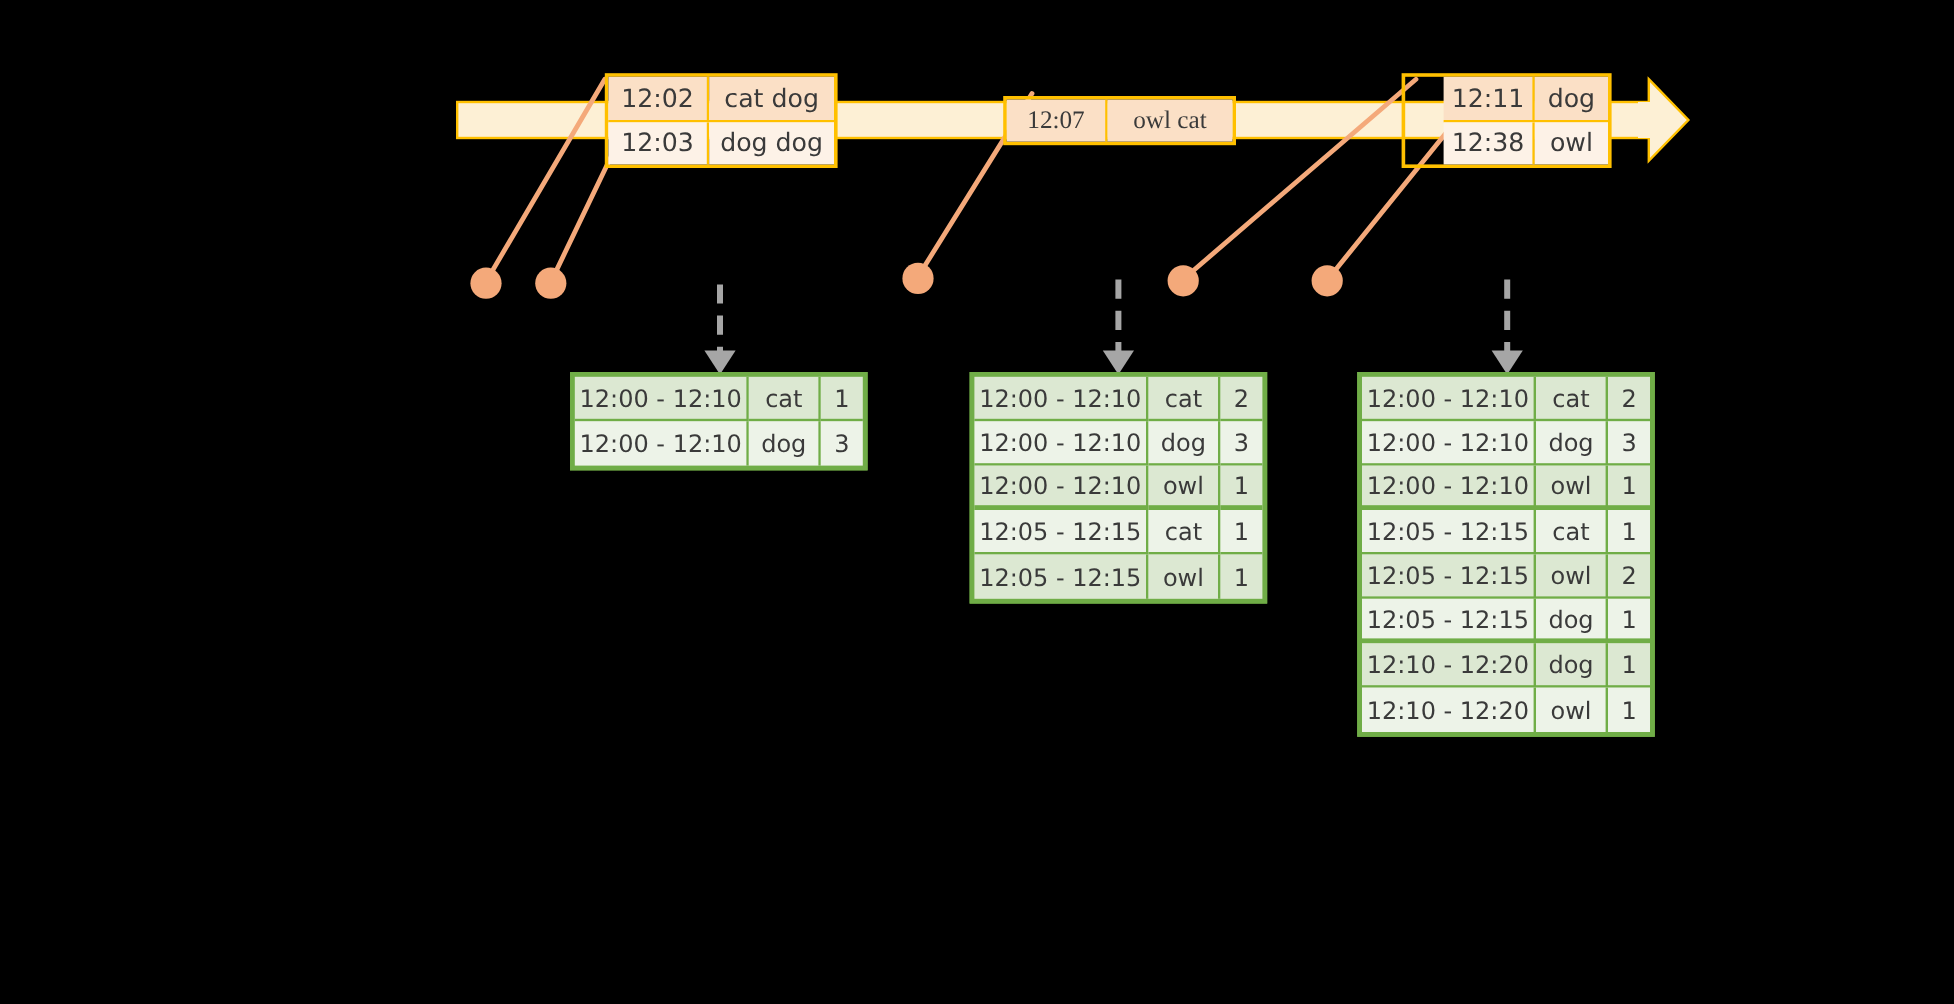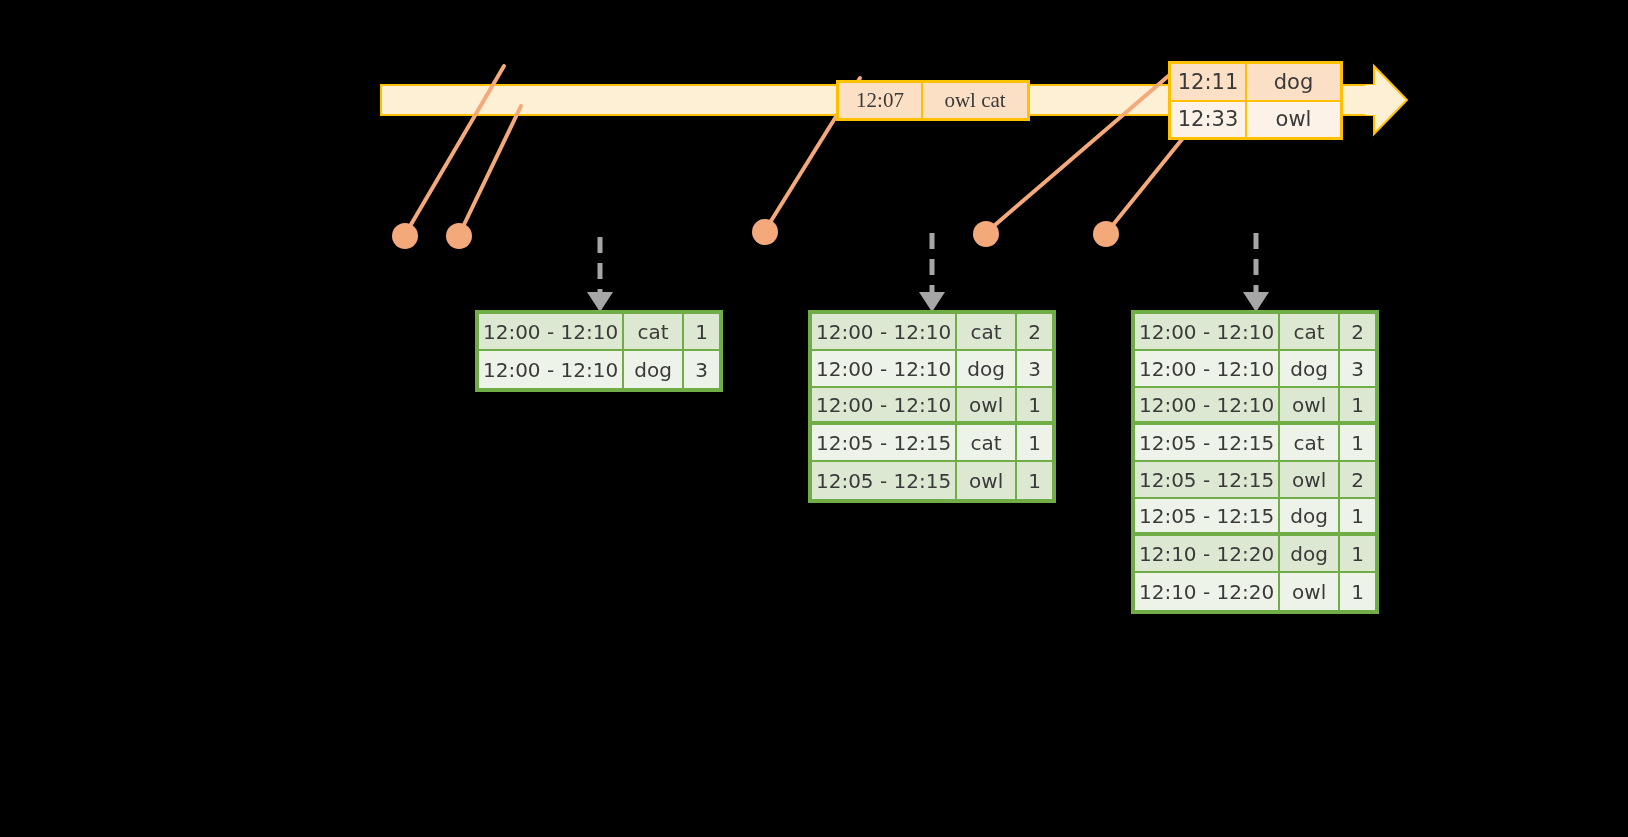"12:02" div.evt-box { html: none -> <div> <div> <div>12:02</div> <div>cat dog</div> </div> <div> <div>12:03</div> <div>dog dog</div> </div> </div> }
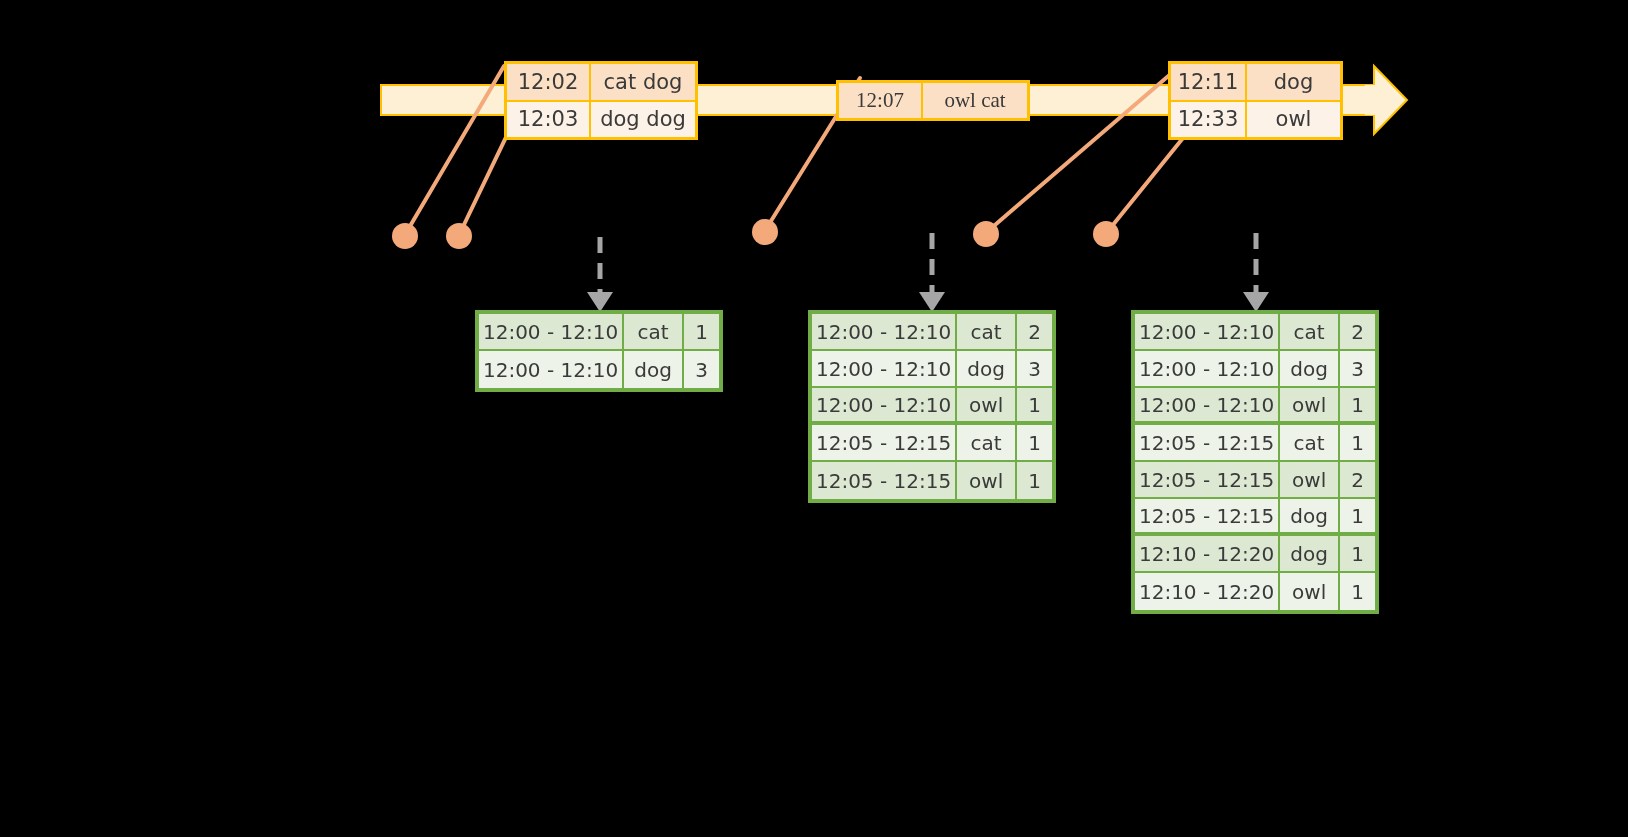"12:11" div.evt-box { padding-left: none -> 32px }
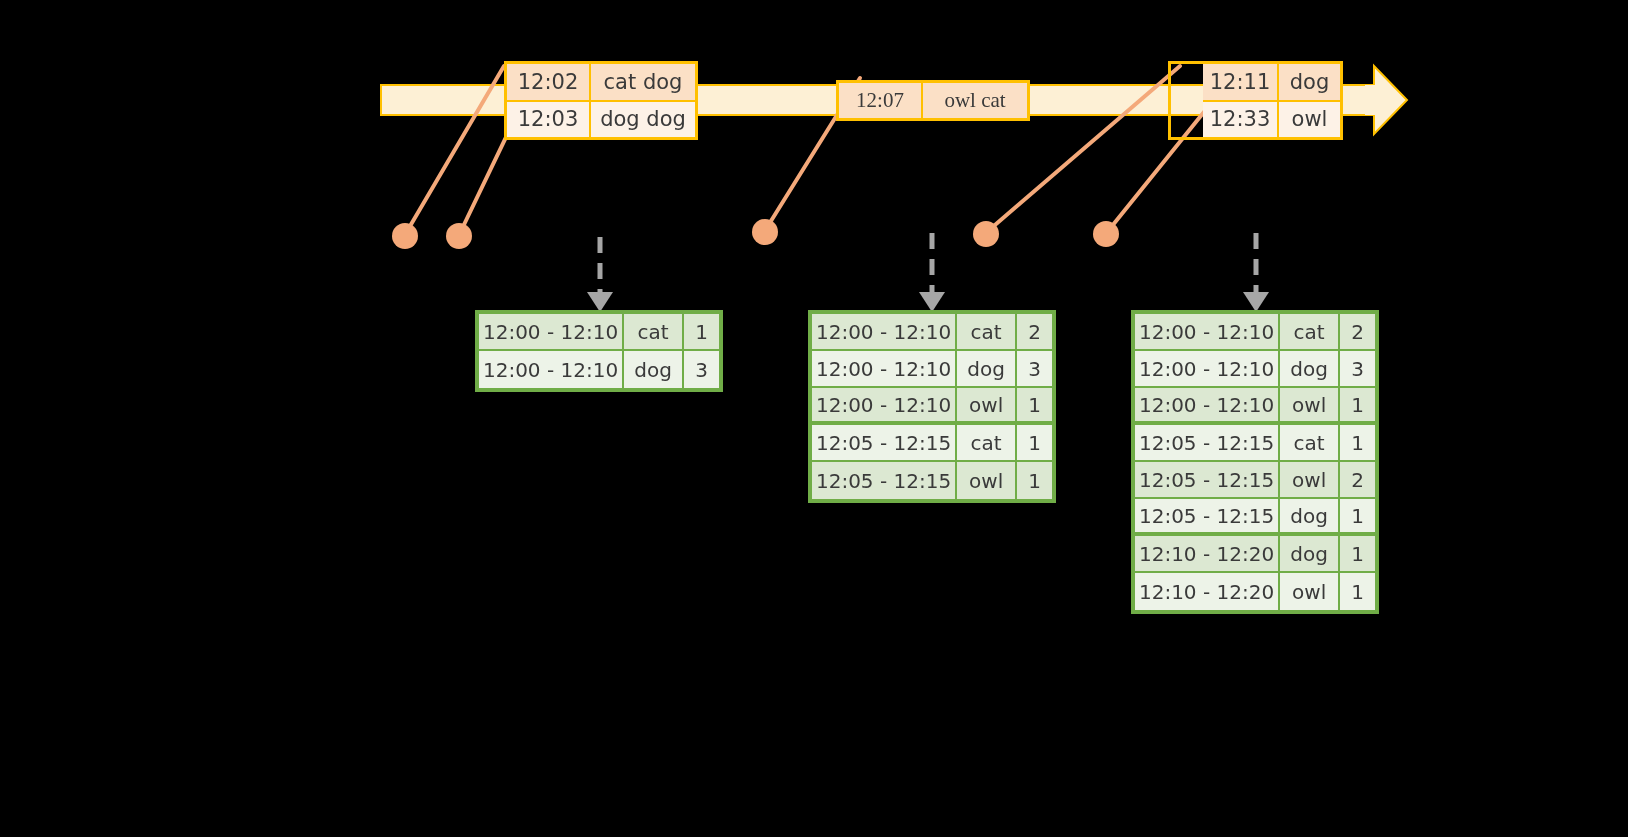"12:33" div.cell { text: 12:33 -> 12:38 }
